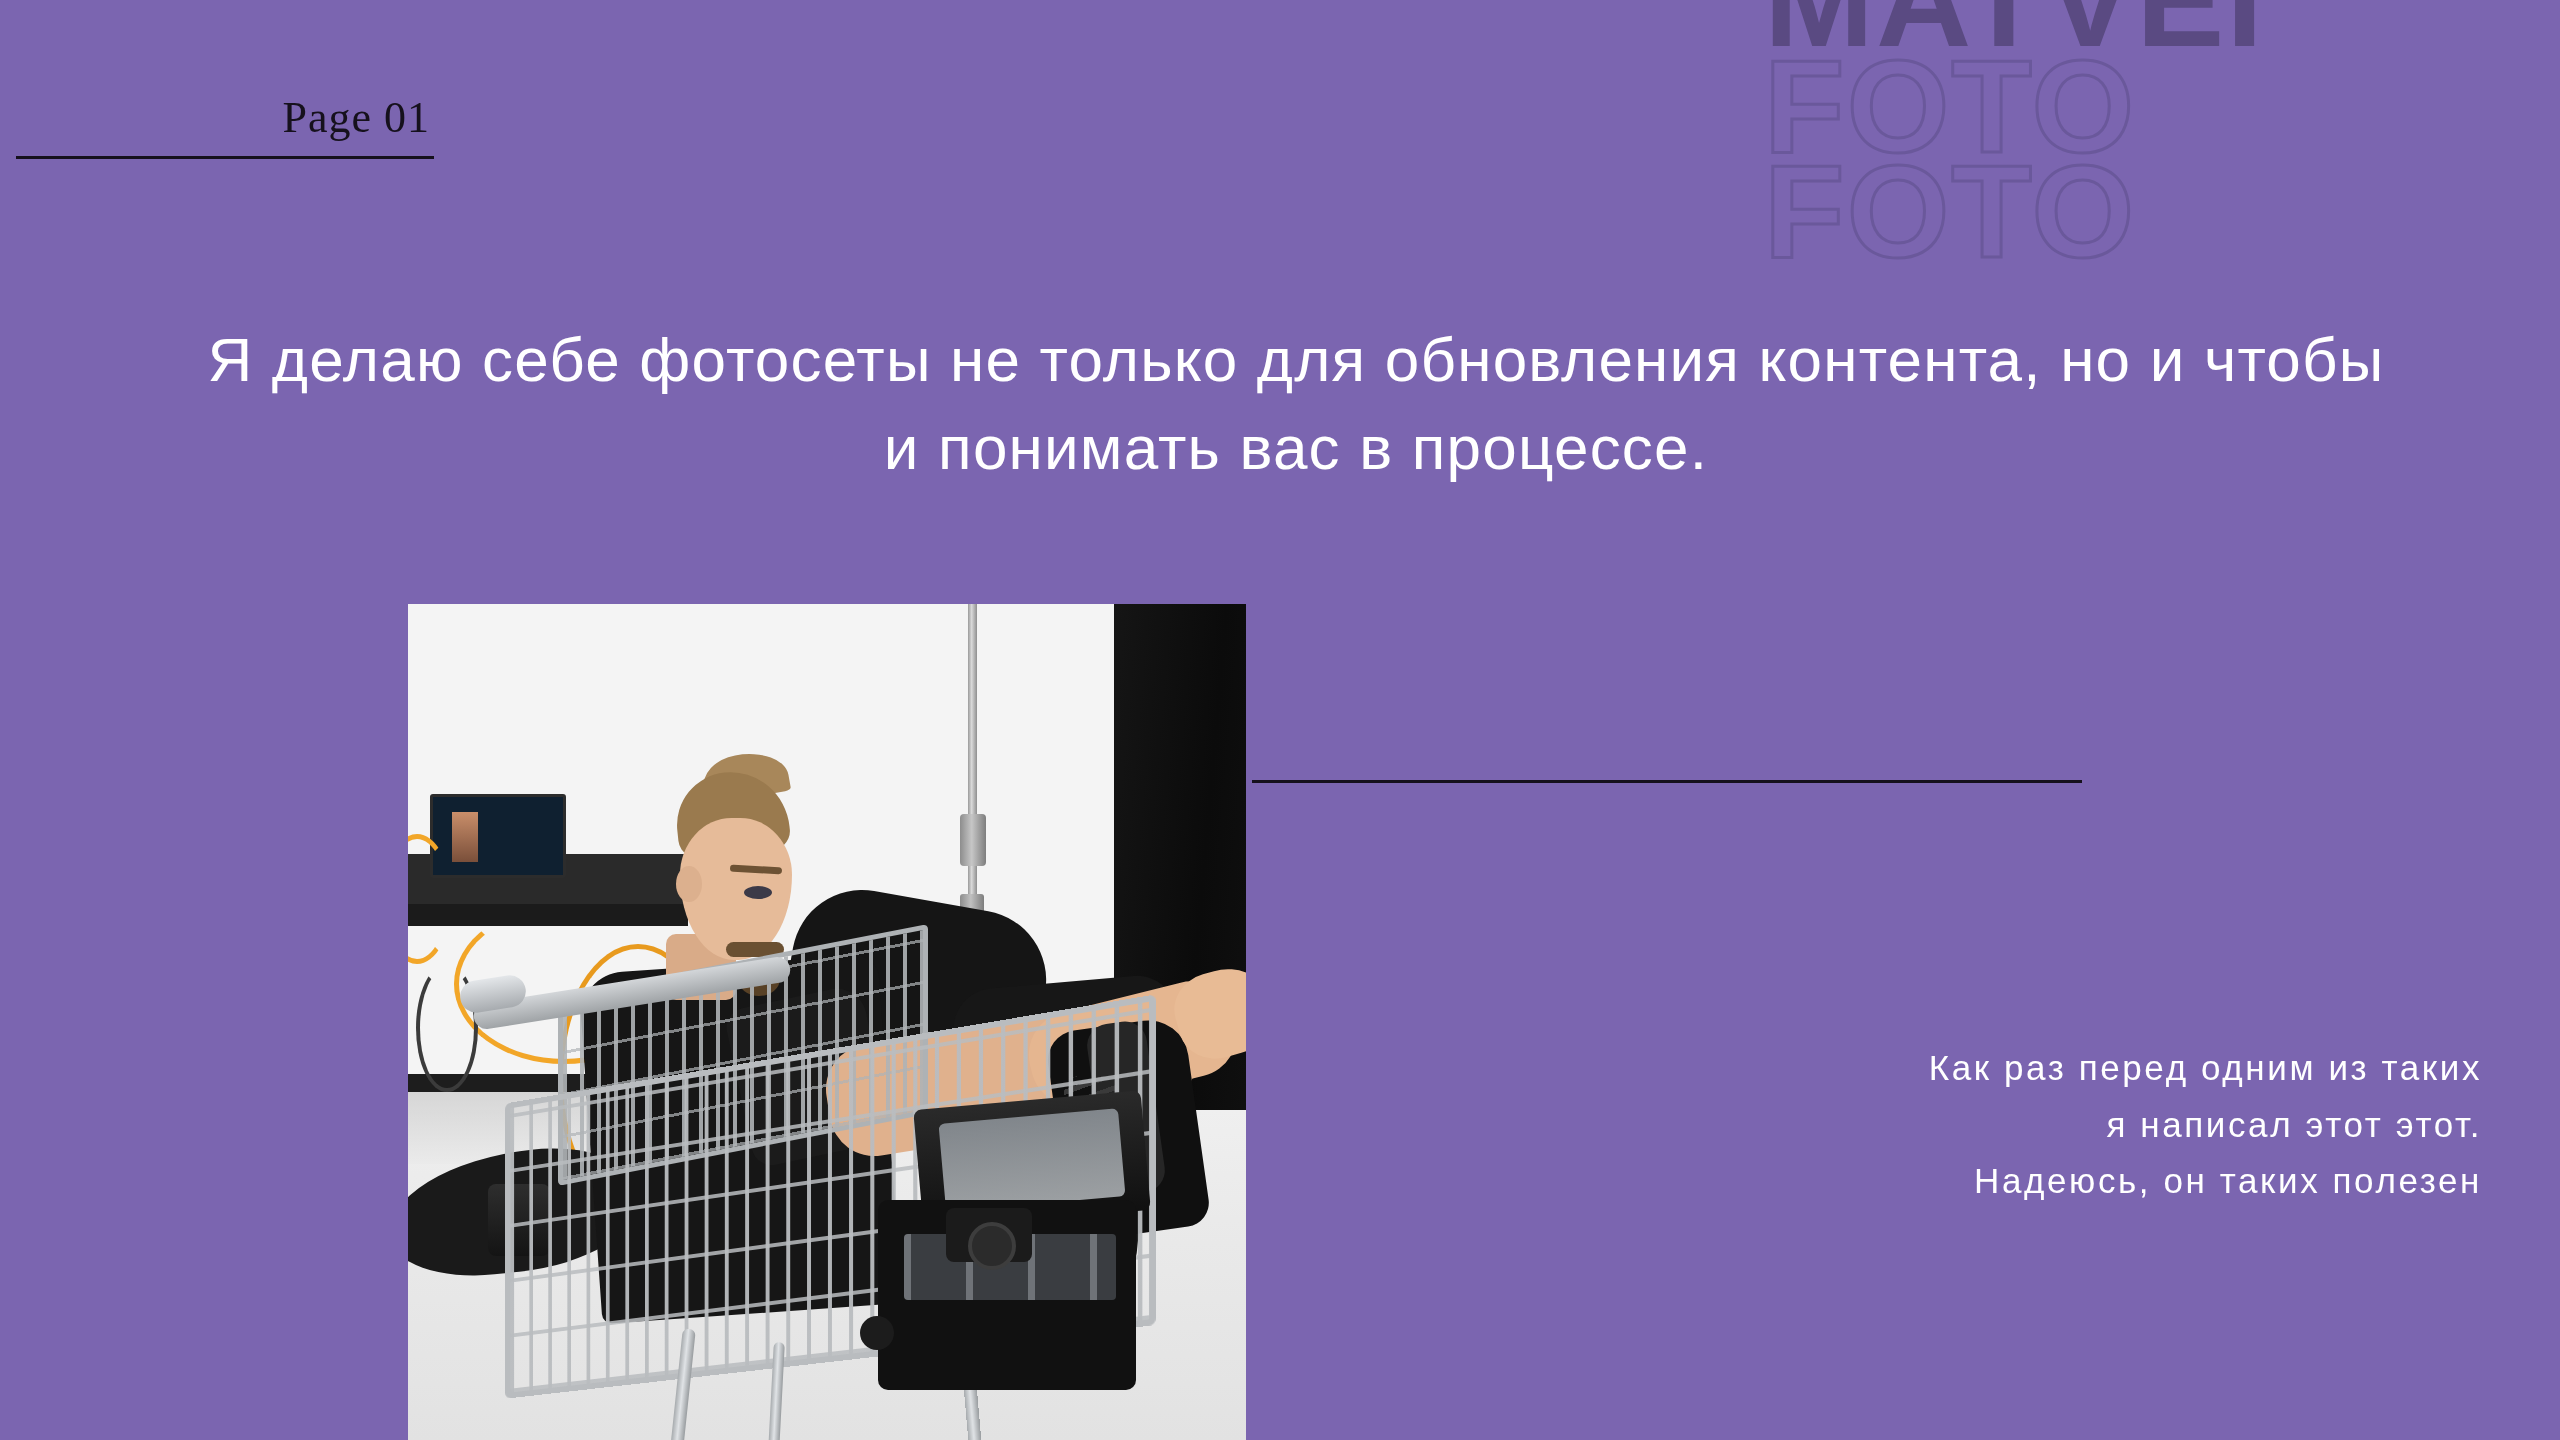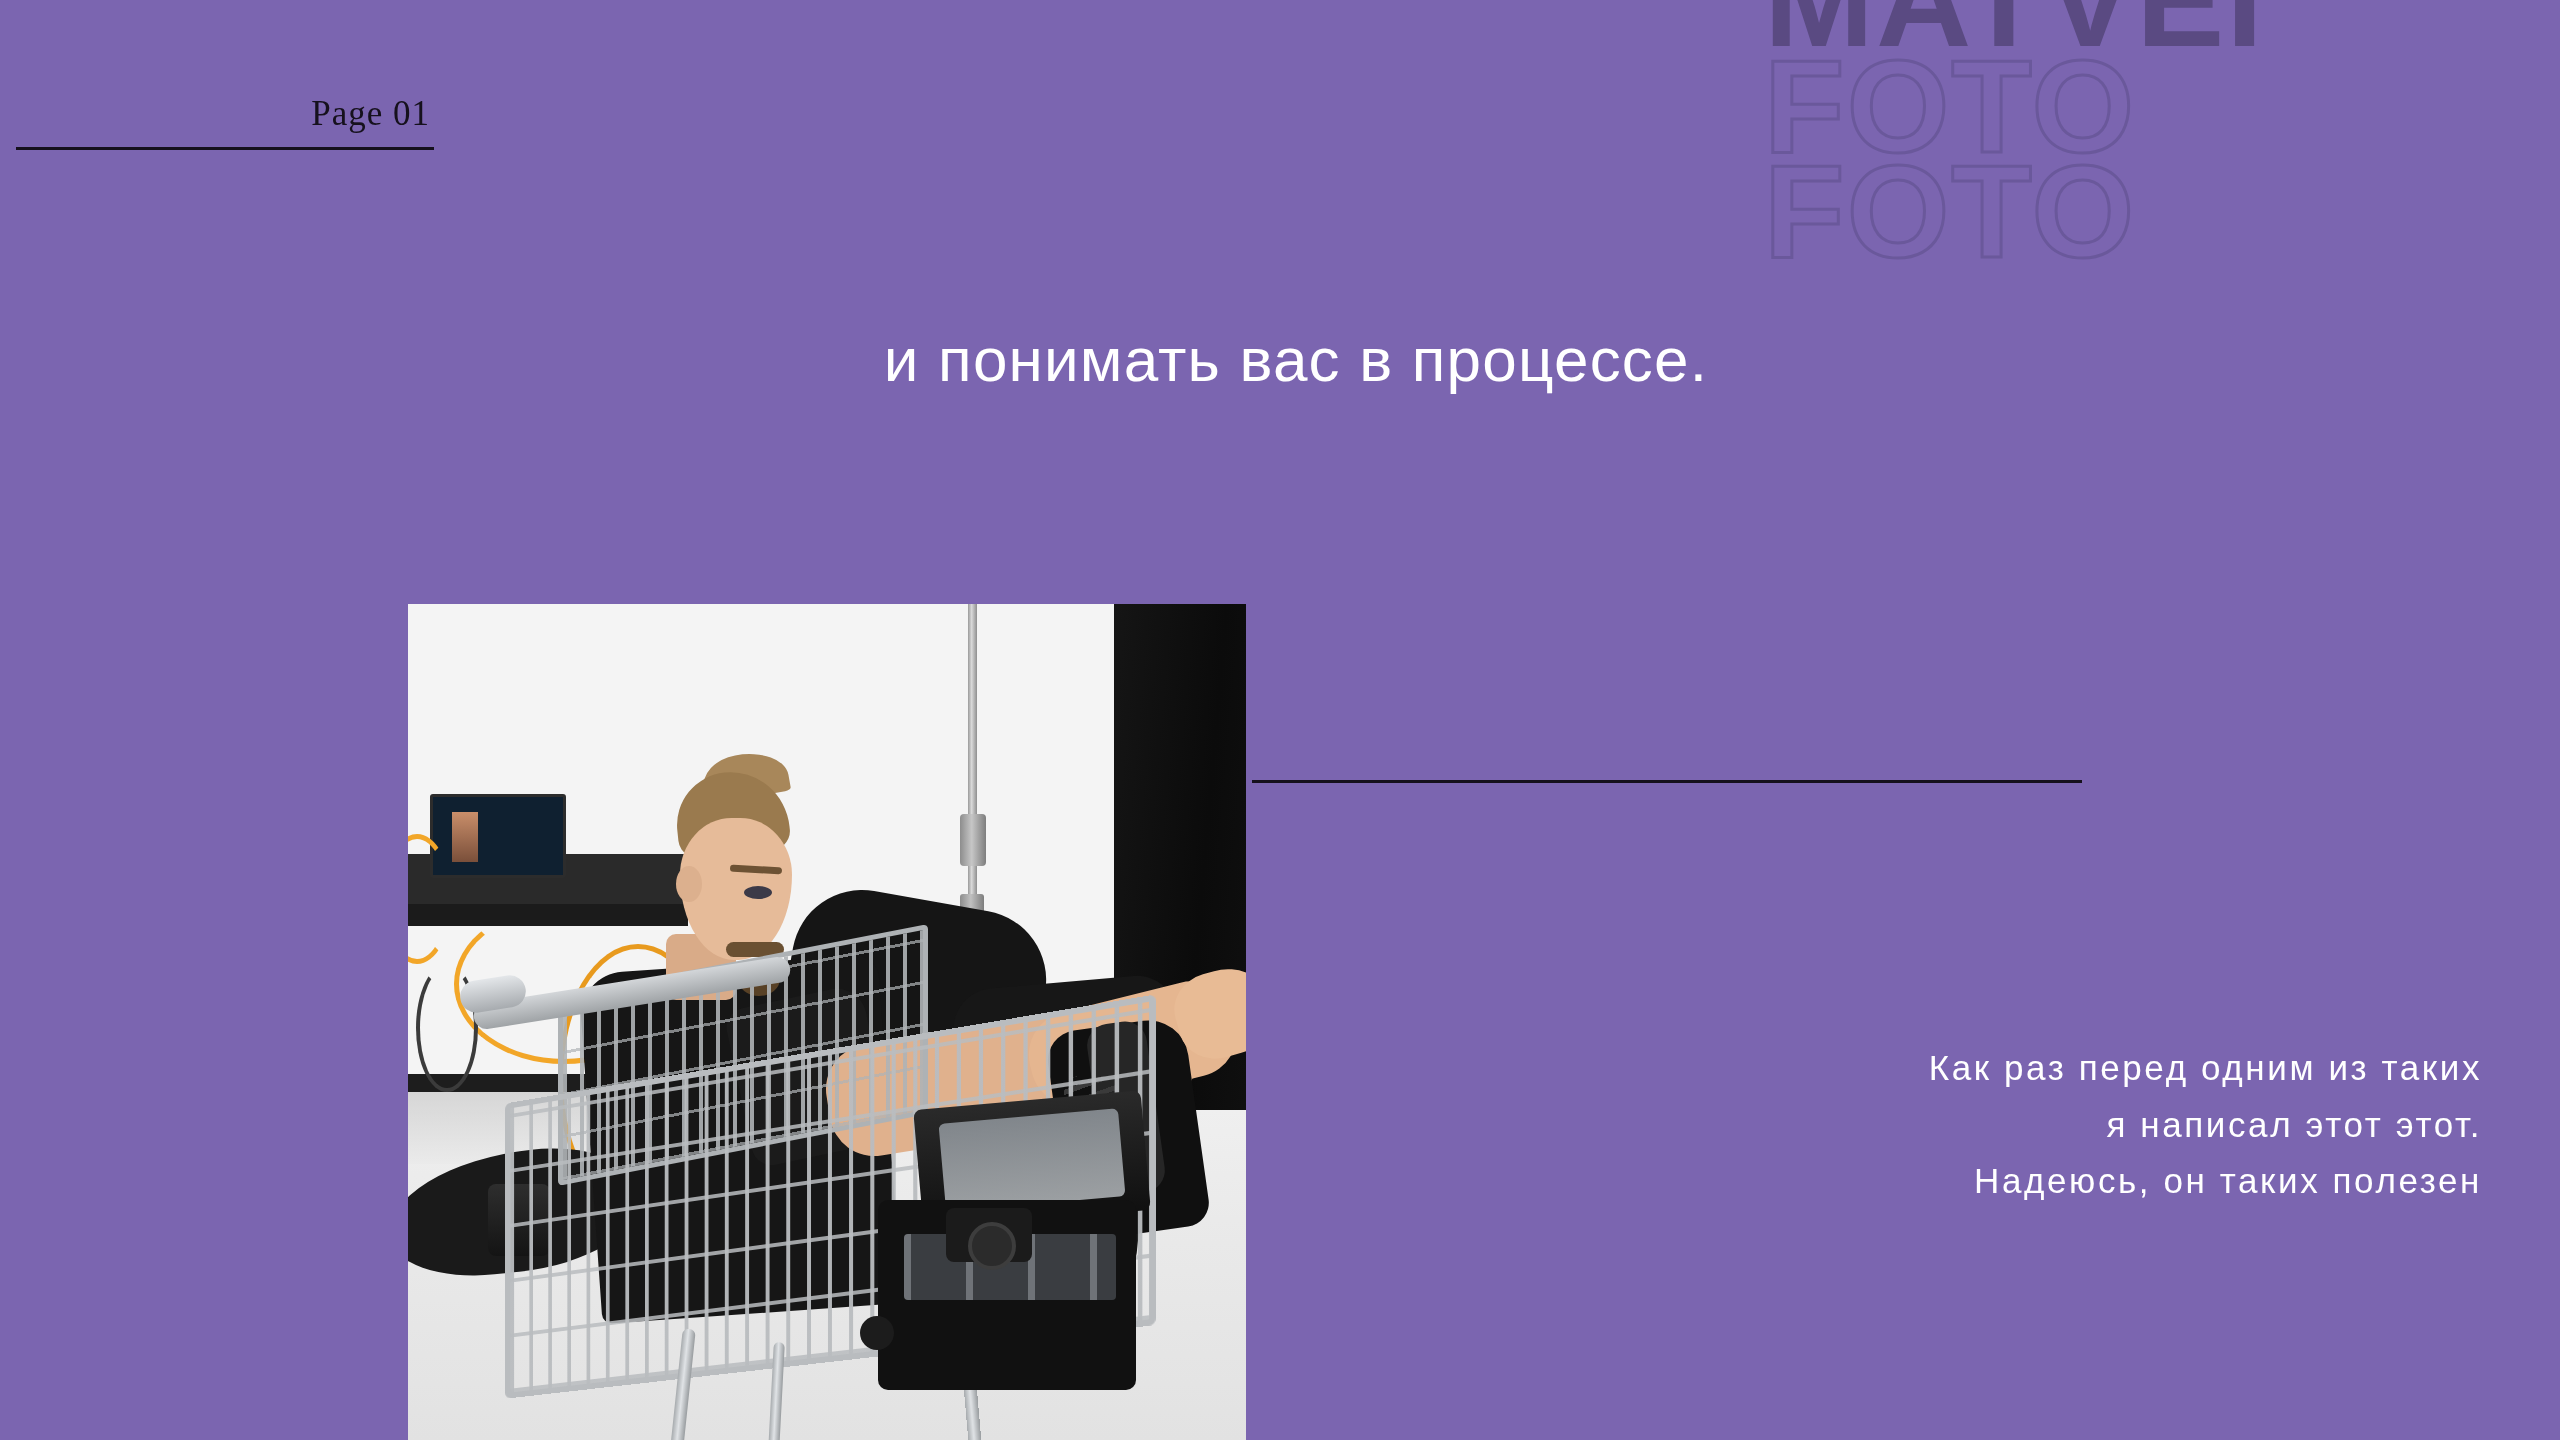"Page 01" .page-label { font-size: 35px -> 44px }
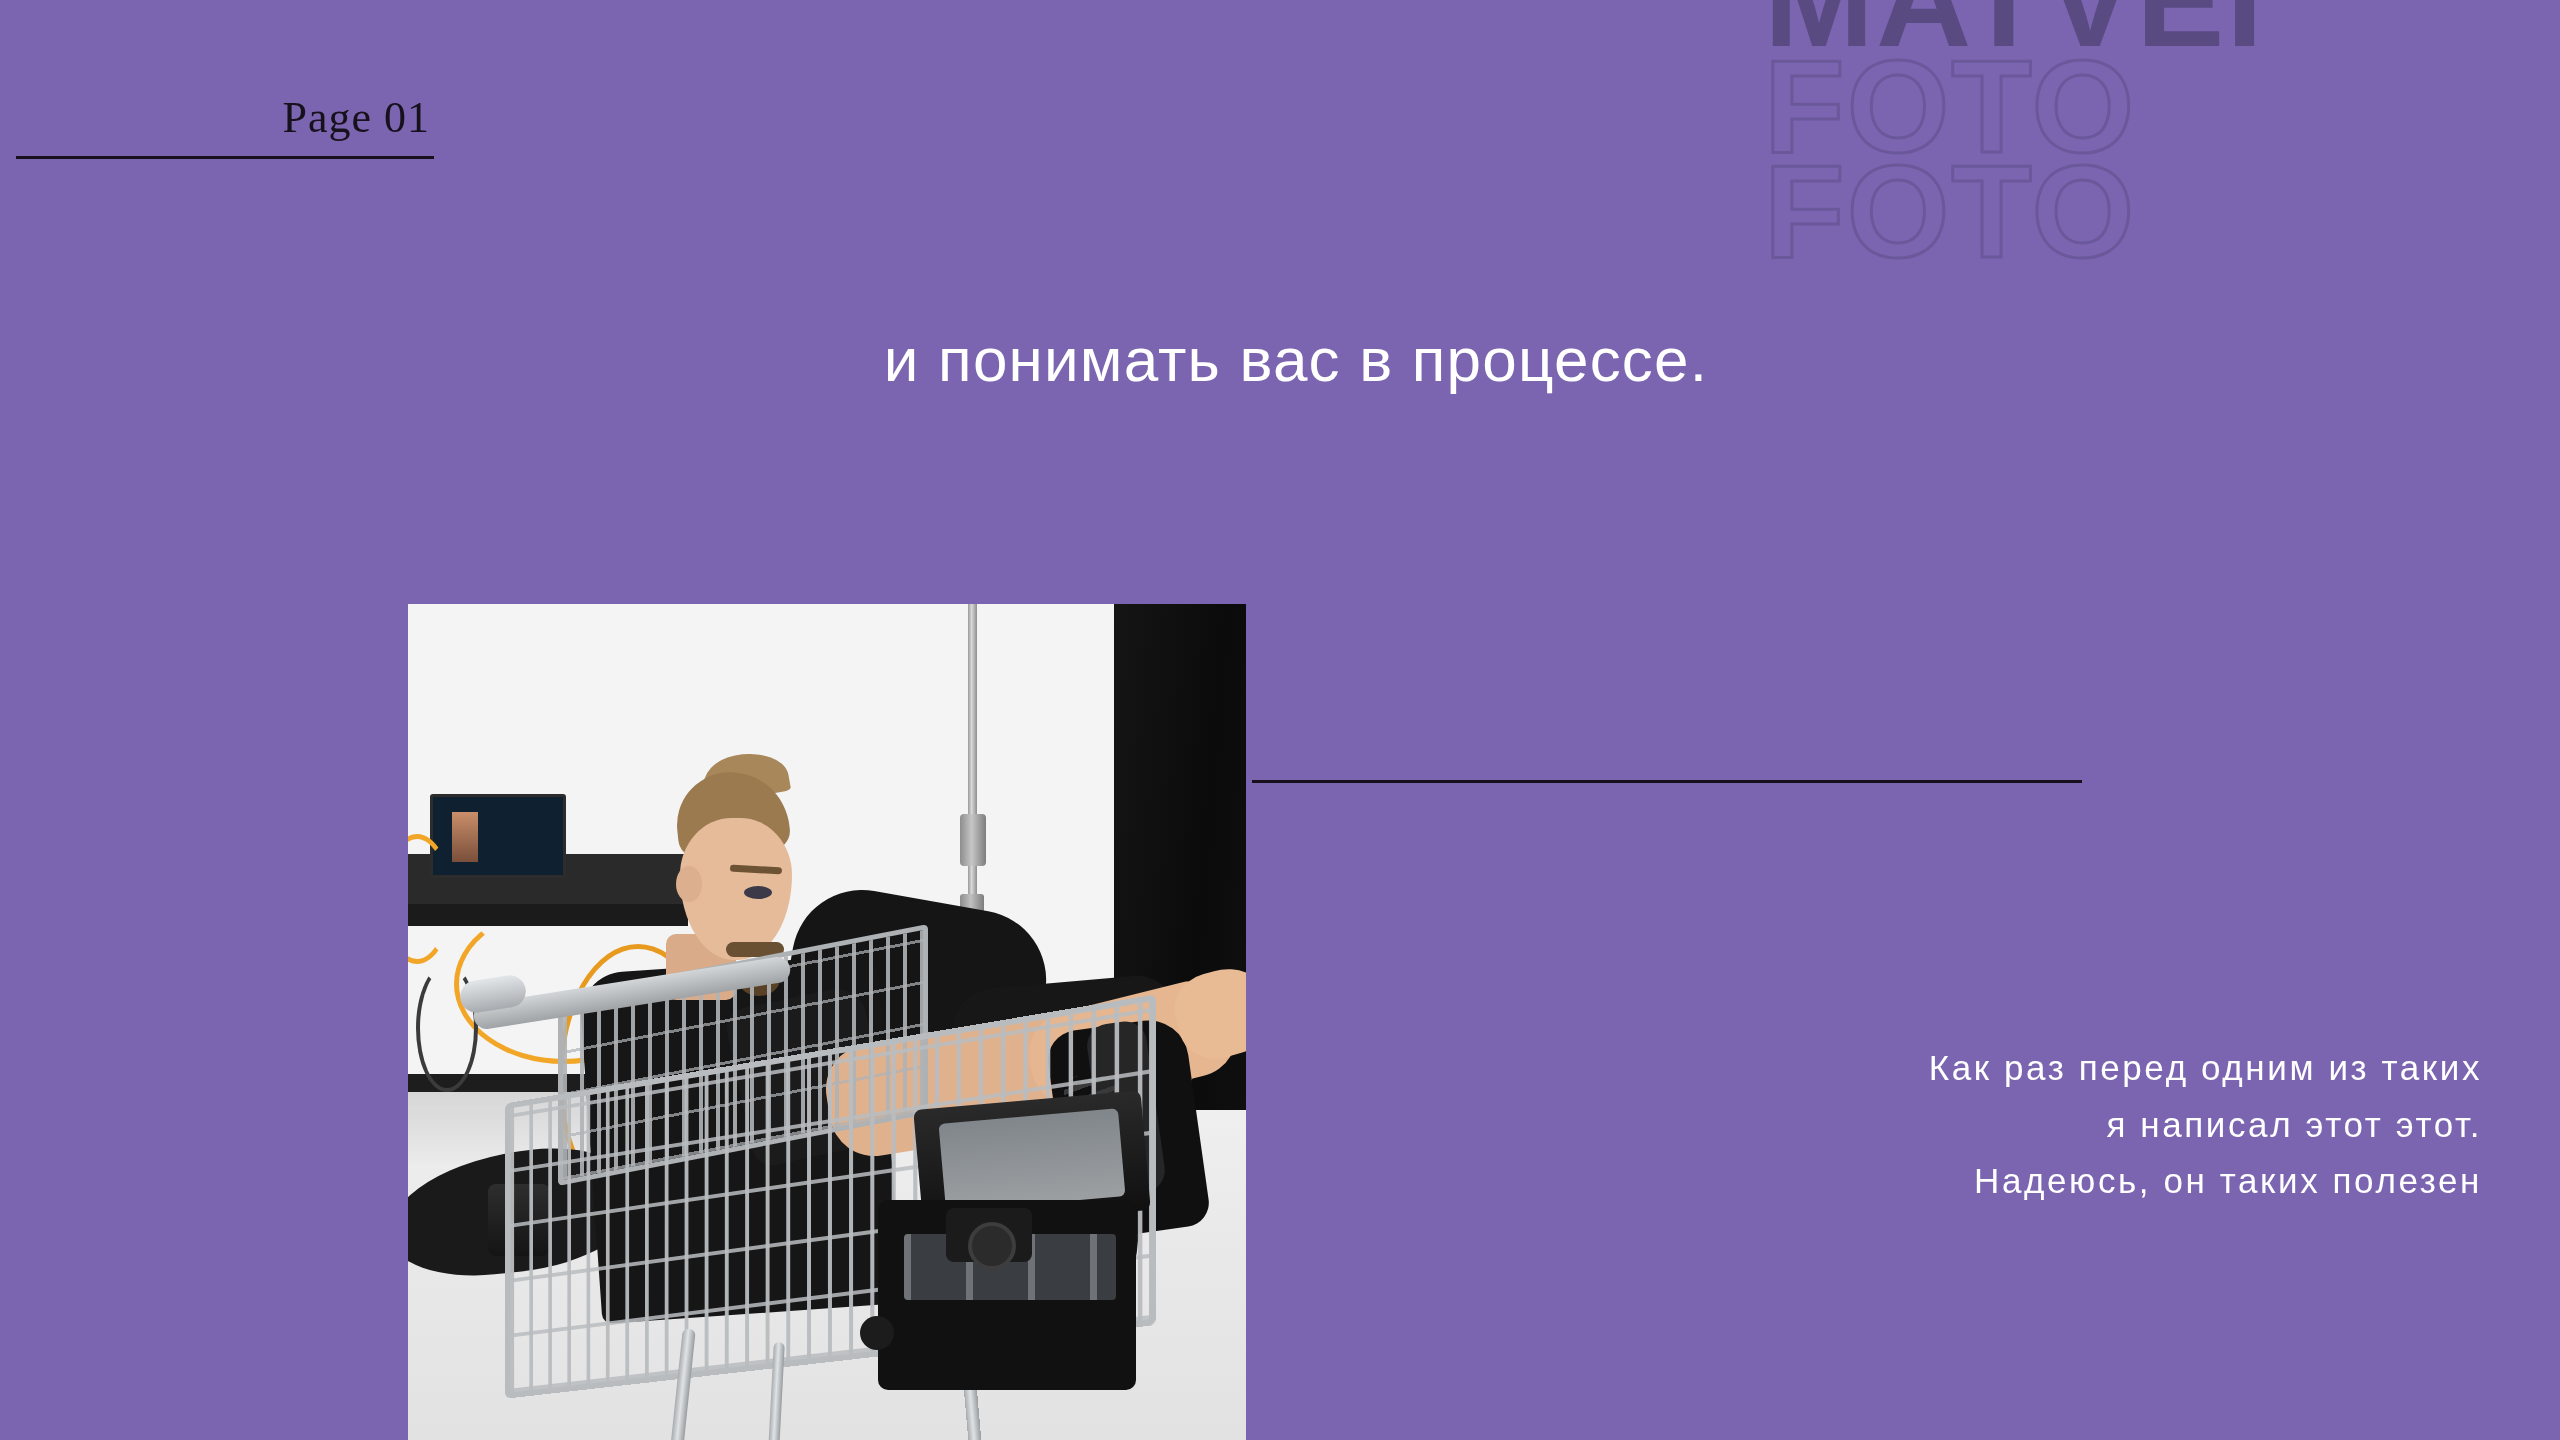"Я делаю себе фотосеты не" span.hl-line { html: none -> <span>Я делаю себе фотосеты не только для обновления контента, но и чтобы</span> }
